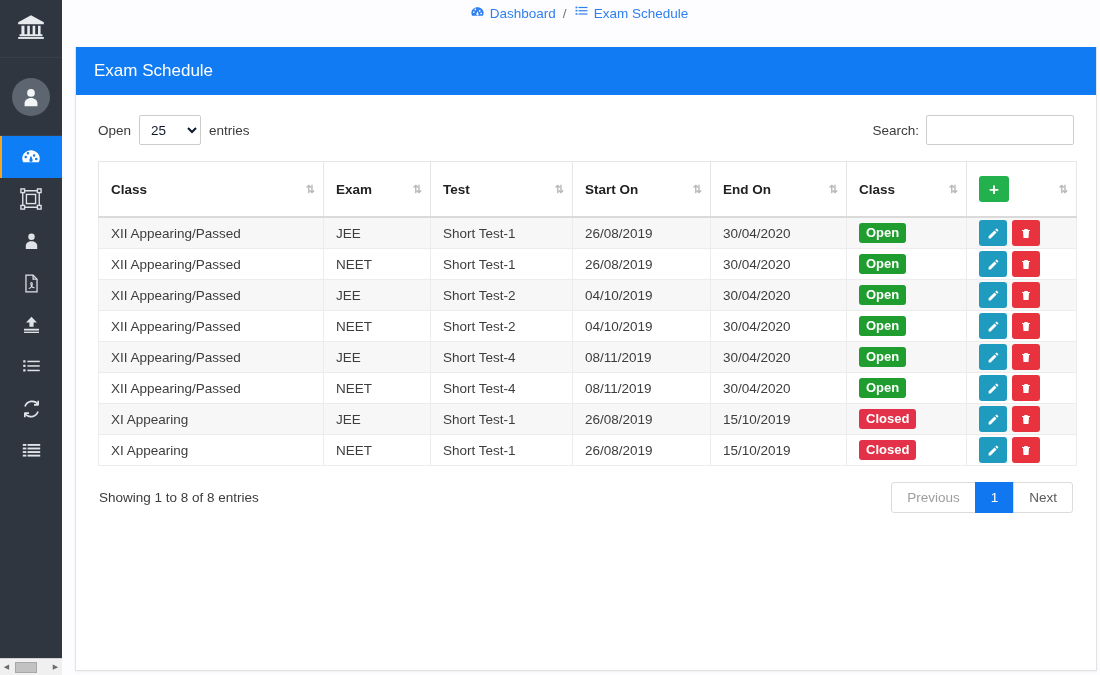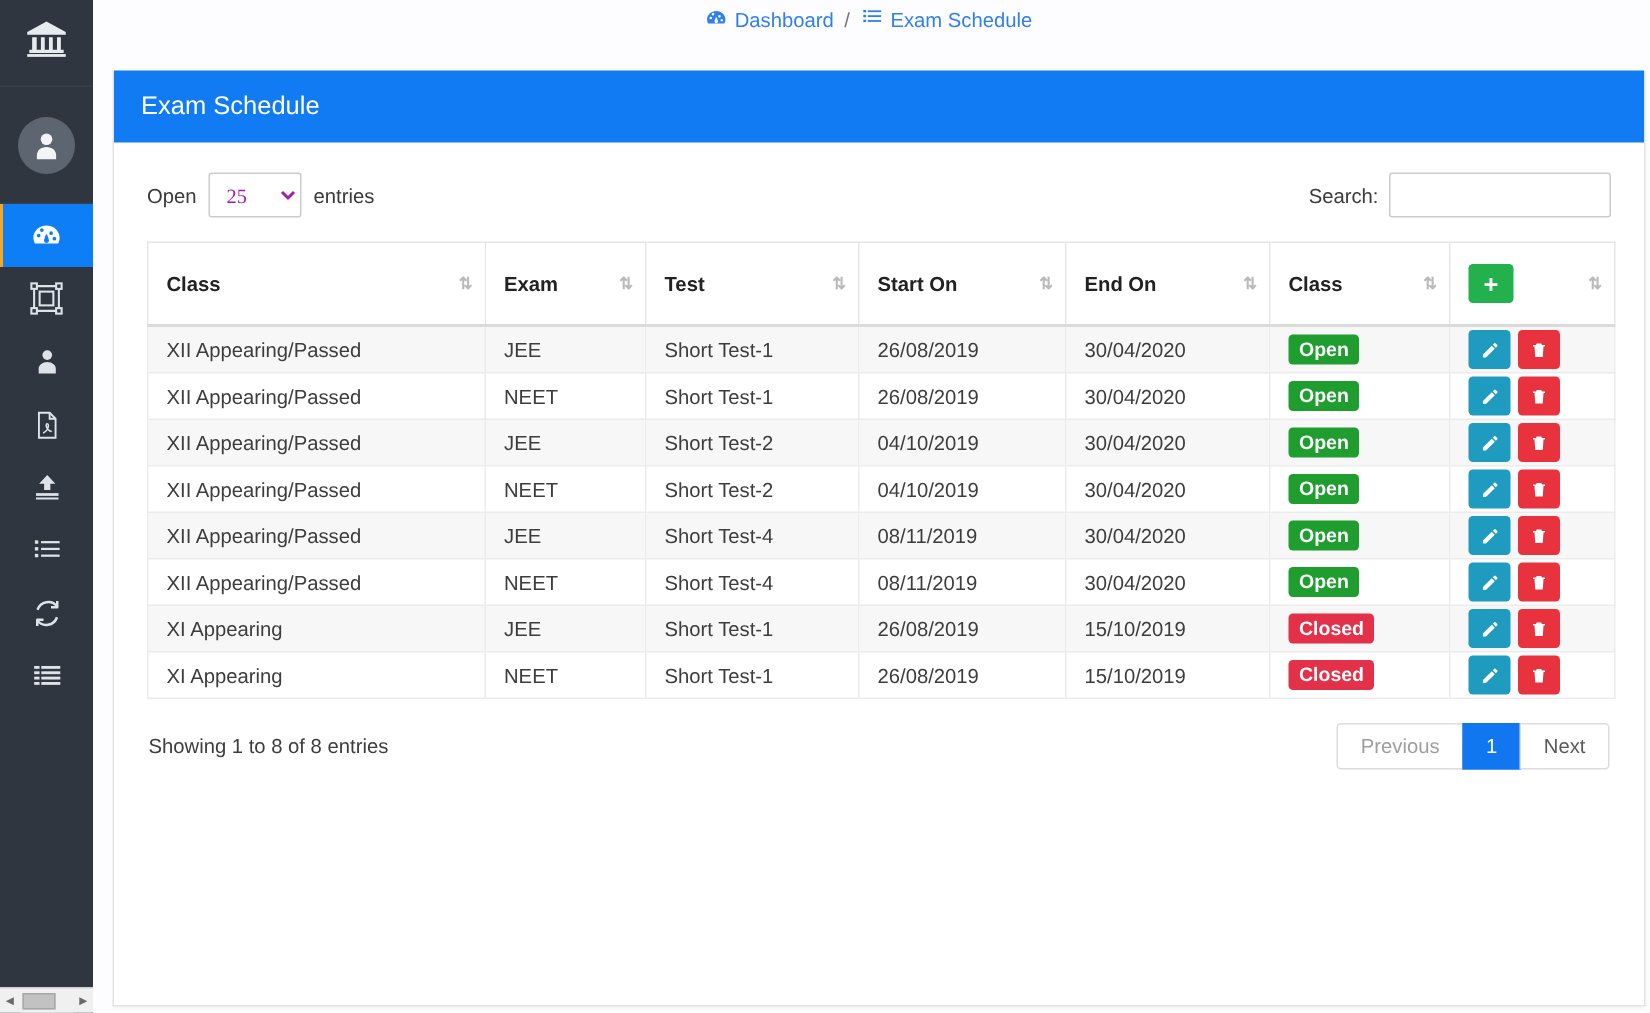"25" .dt-length select { color: #a21caf -> #0f172a; font-family: Liberation Serif, serif -> Liberation Sans, sans-serif }
